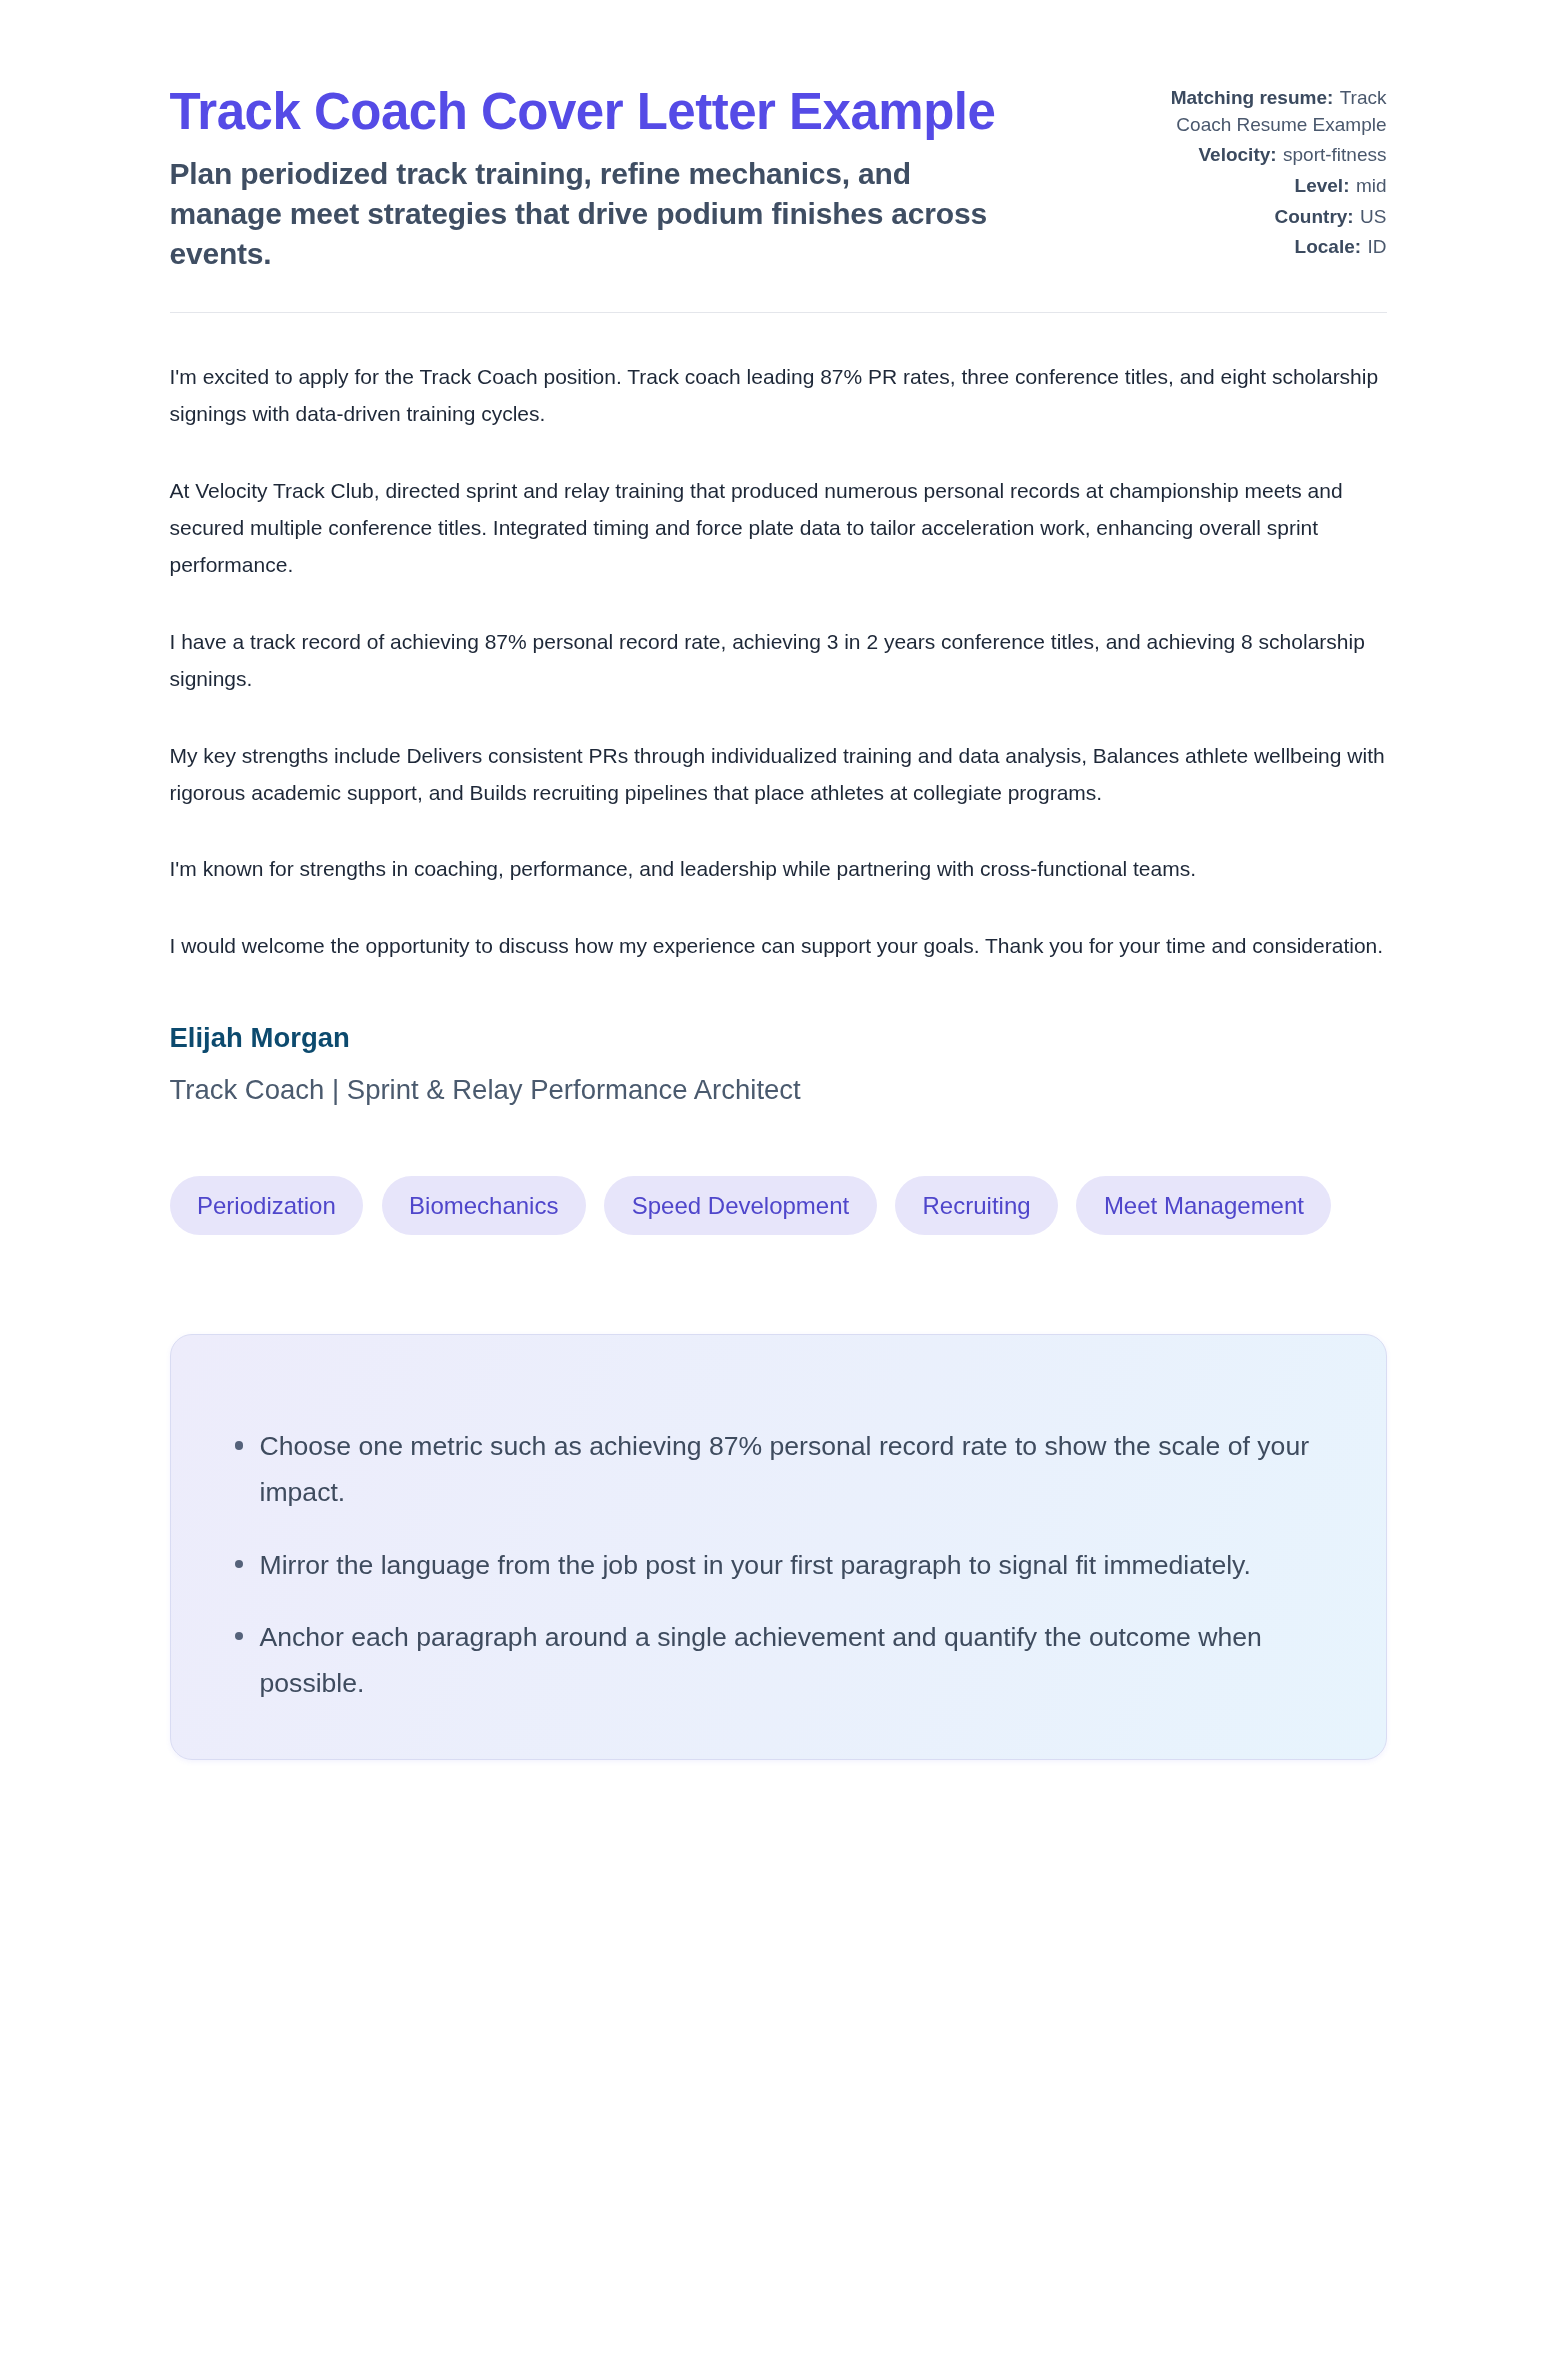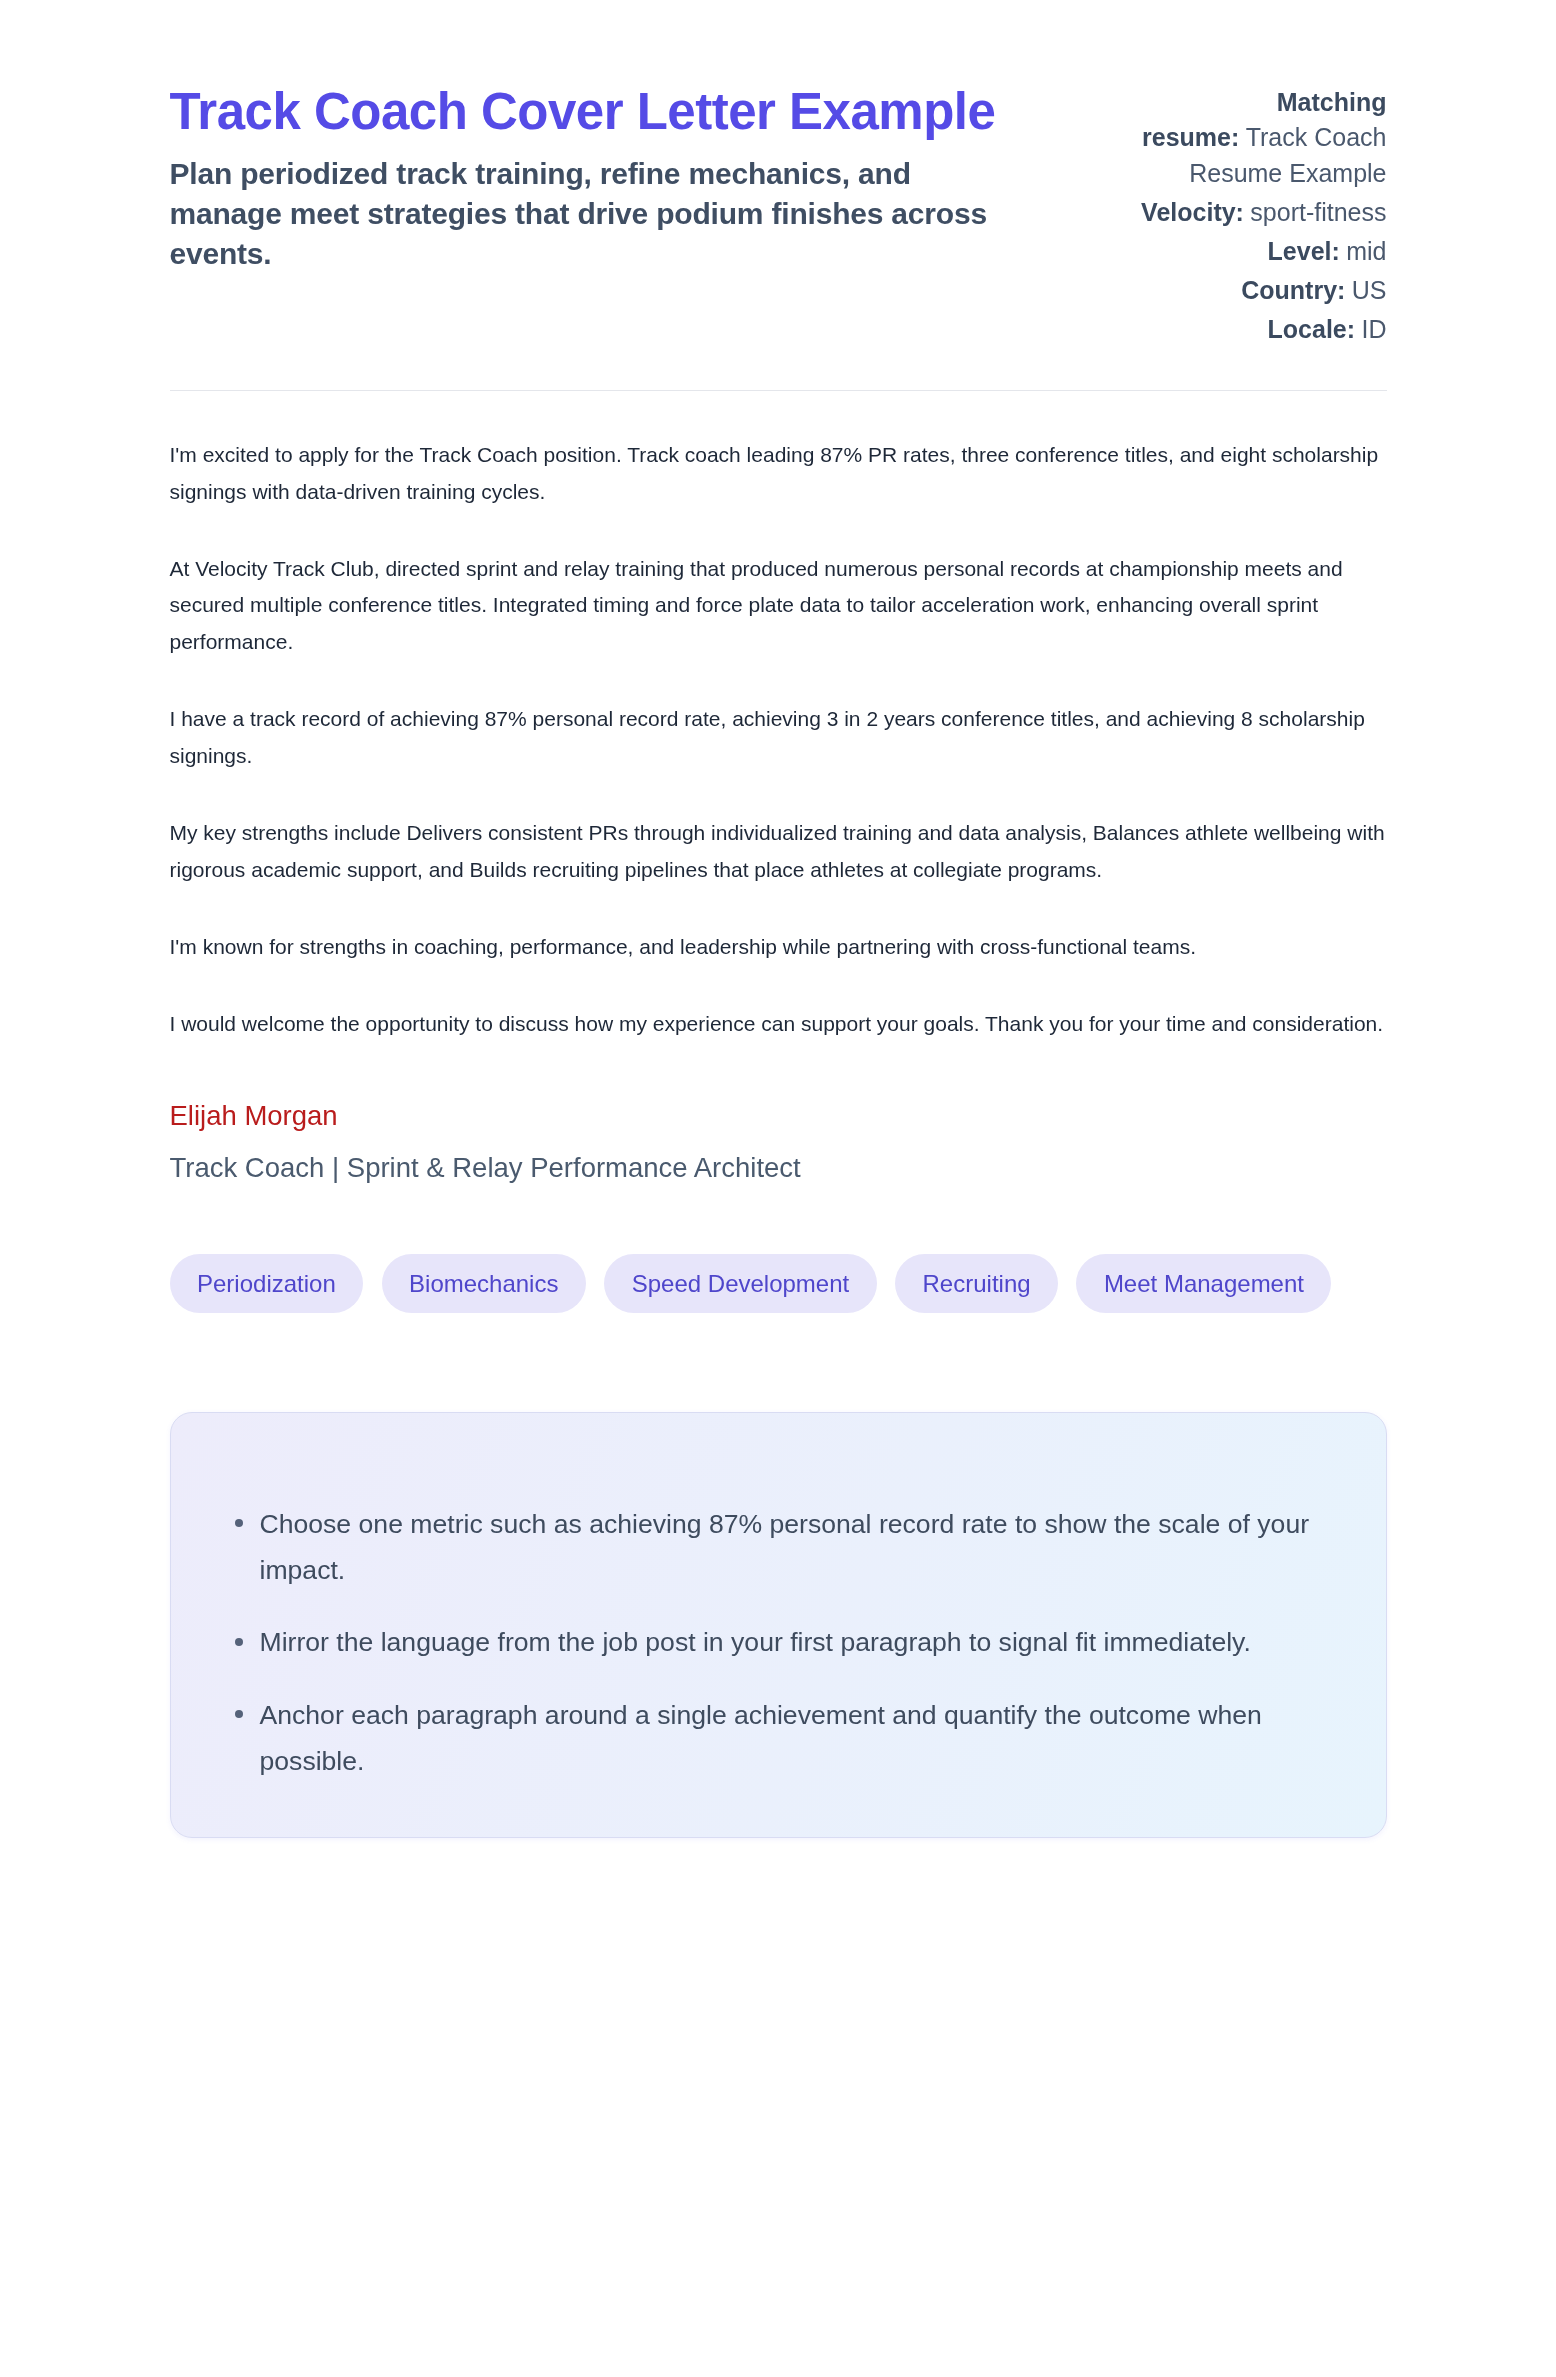"Matching resume: Track Coach Resume" .meta-block { font-size: 25px -> 19px }
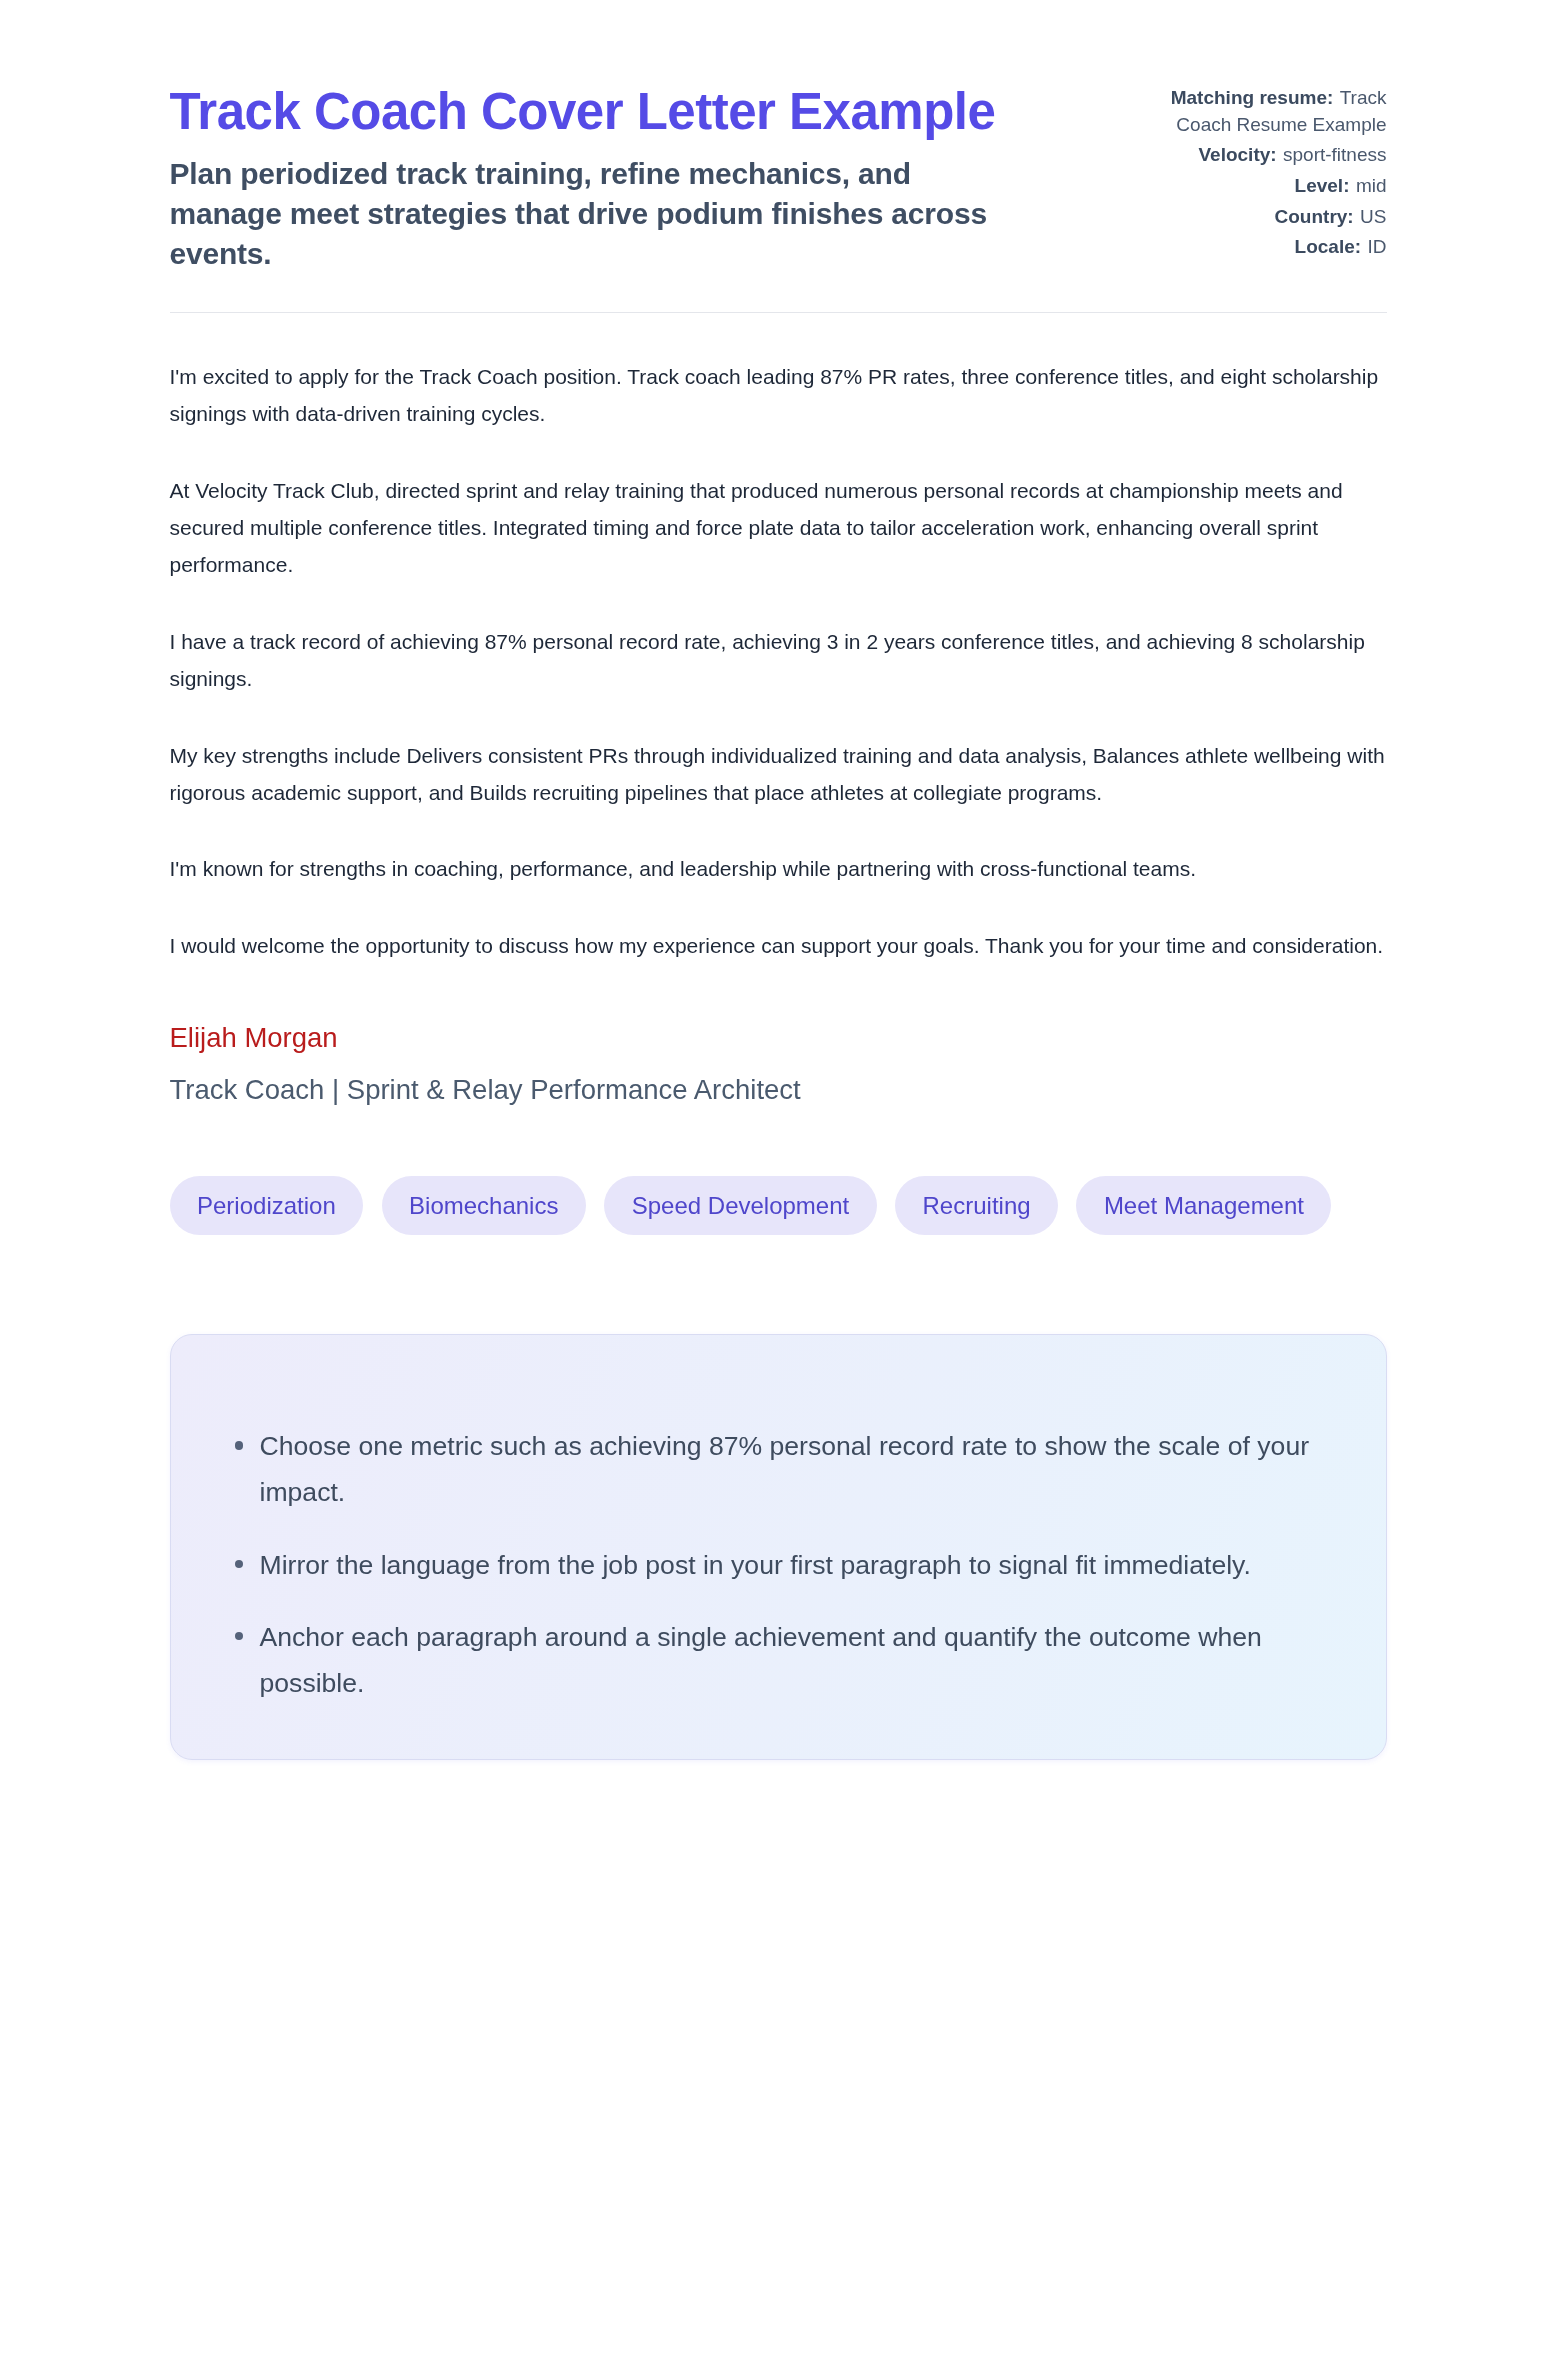"Elijah Morgan" .signature-name { color: #b91c1c -> #0c4a6e; font-weight: normal -> bold }
